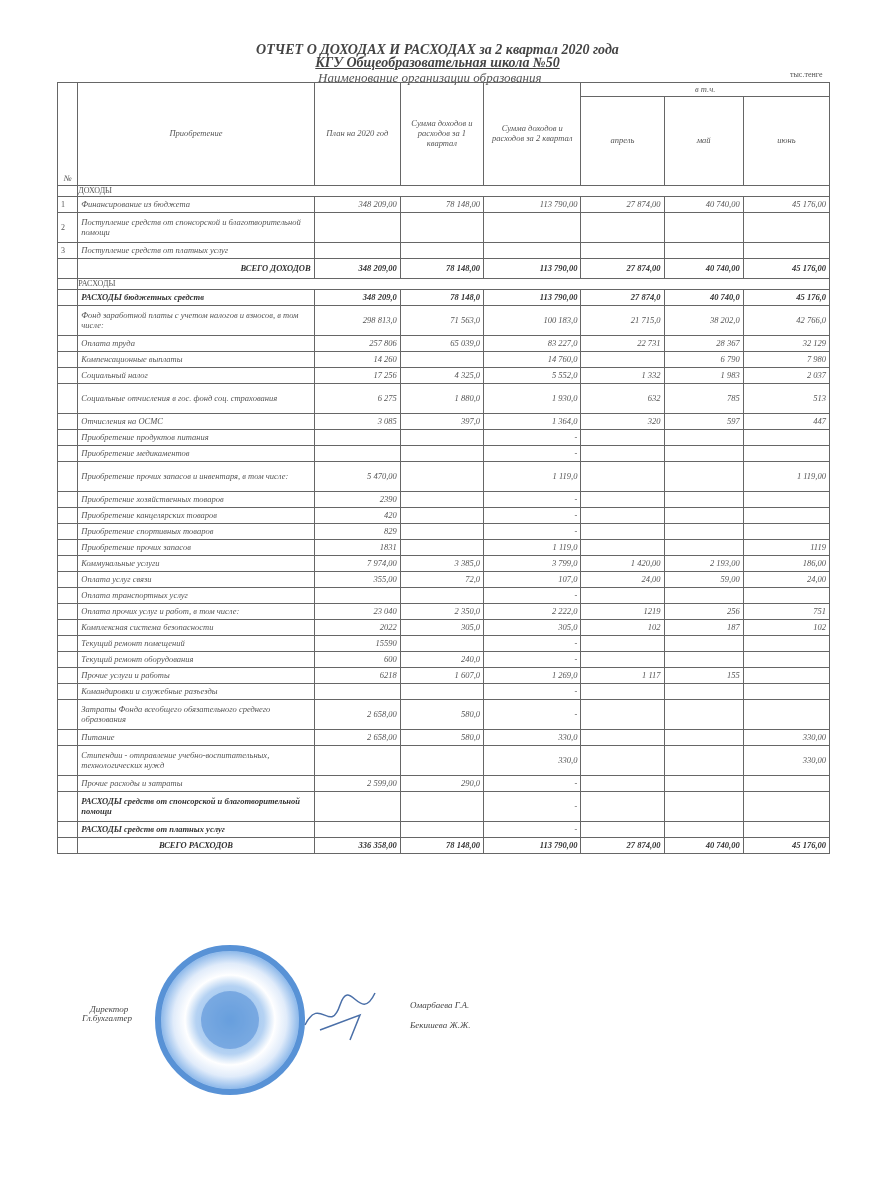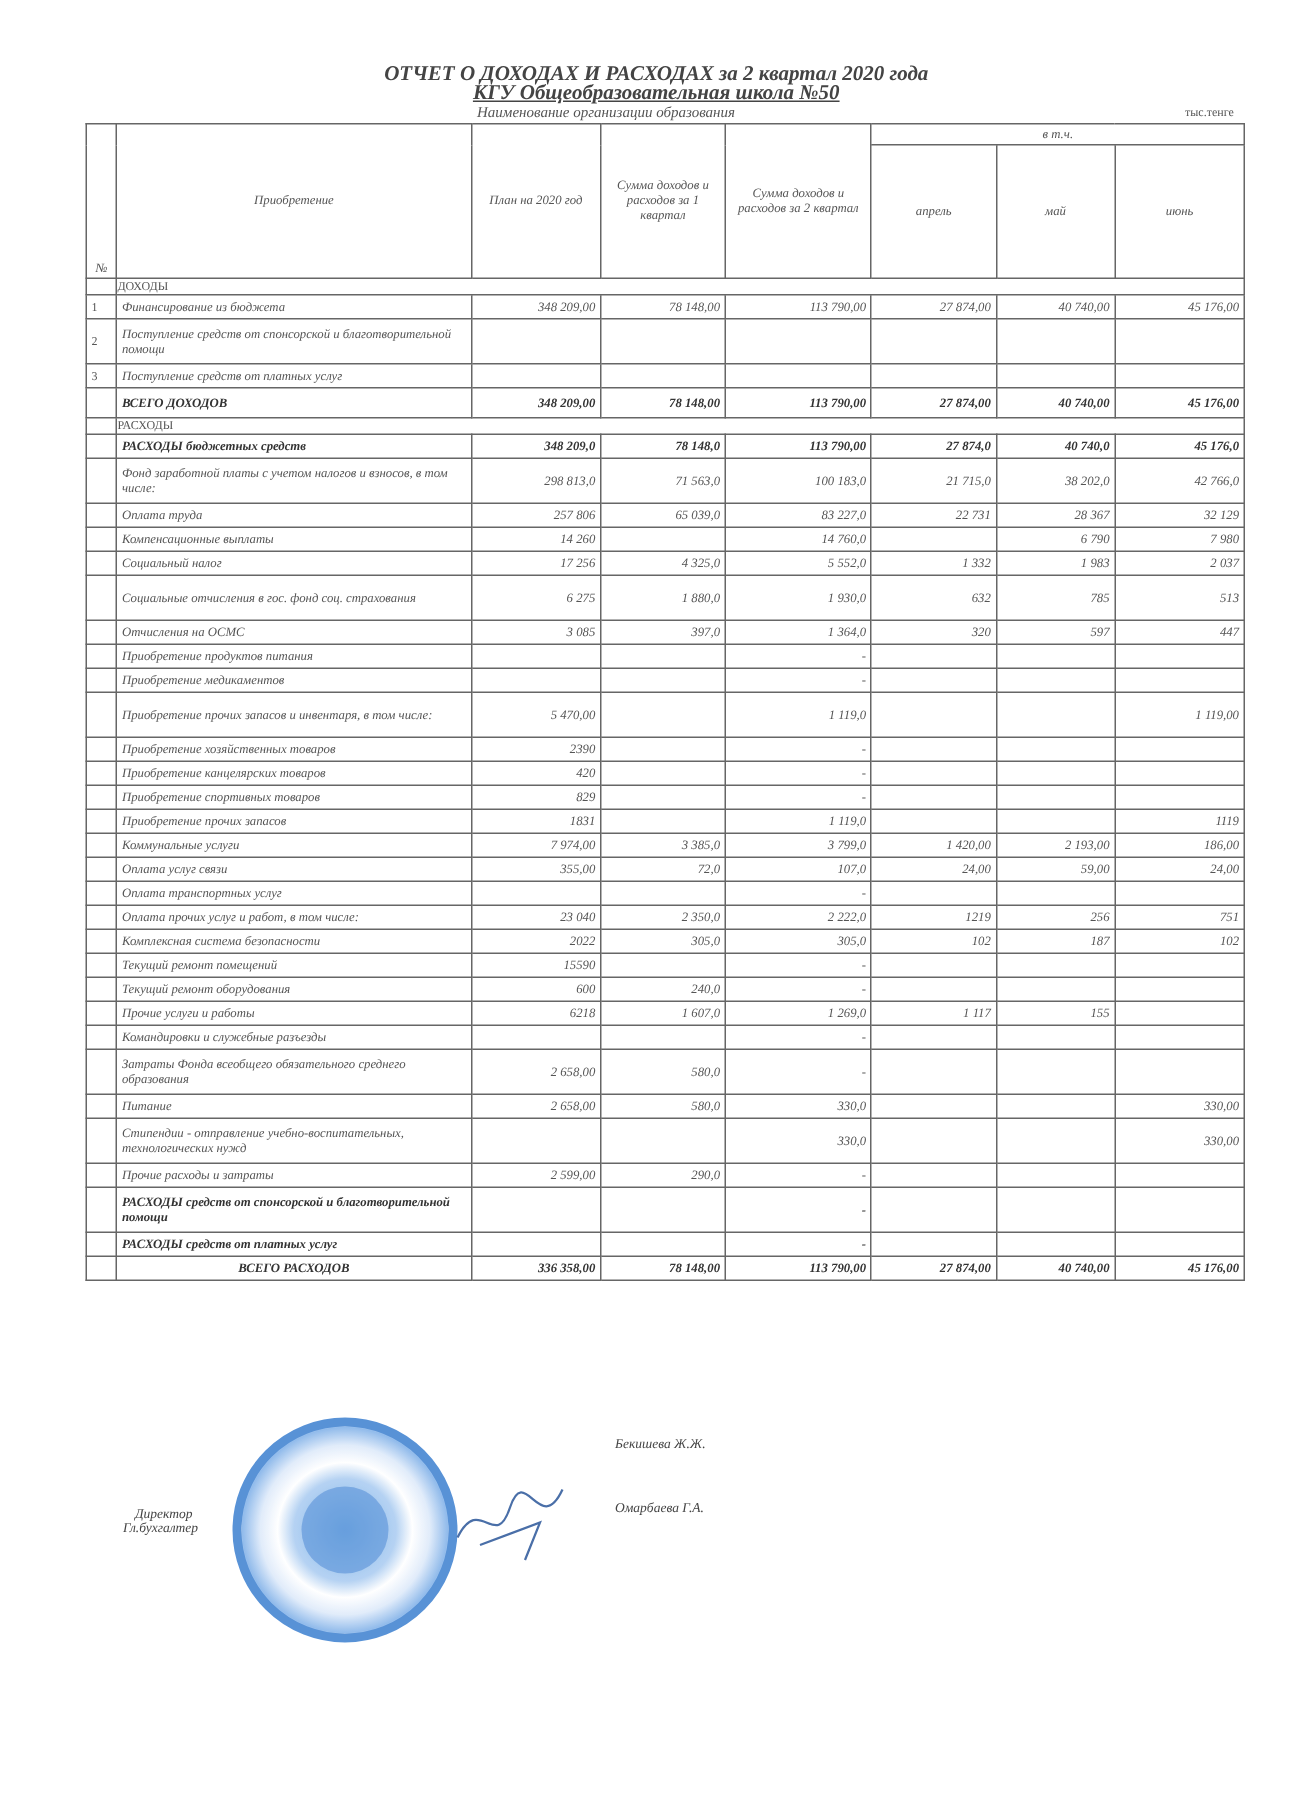"Наименование организации образования" .subtitle { font-size: 10px -> 13px }
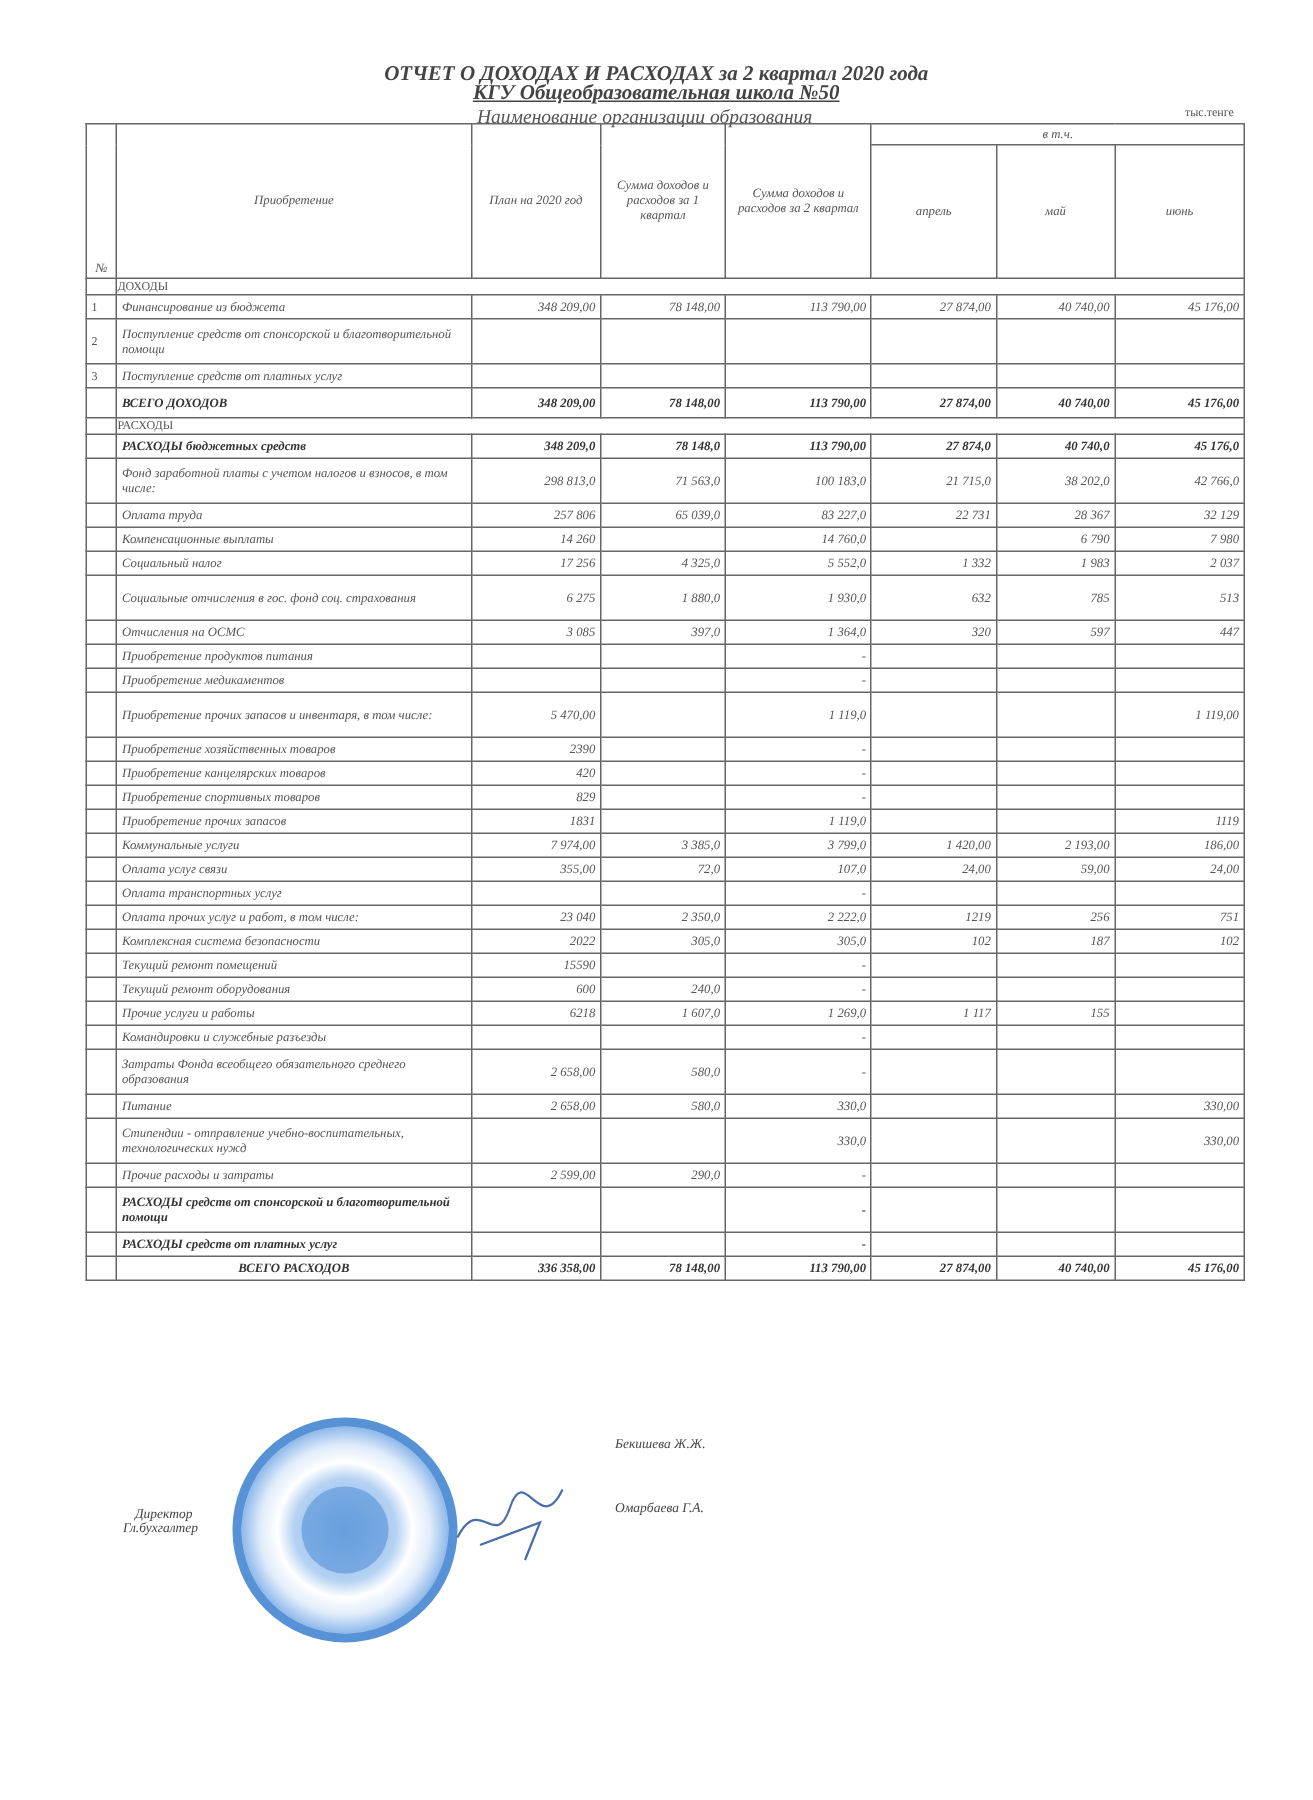"ВСЕГО ДОХОДОВ" td.name { text-align: left -> right }
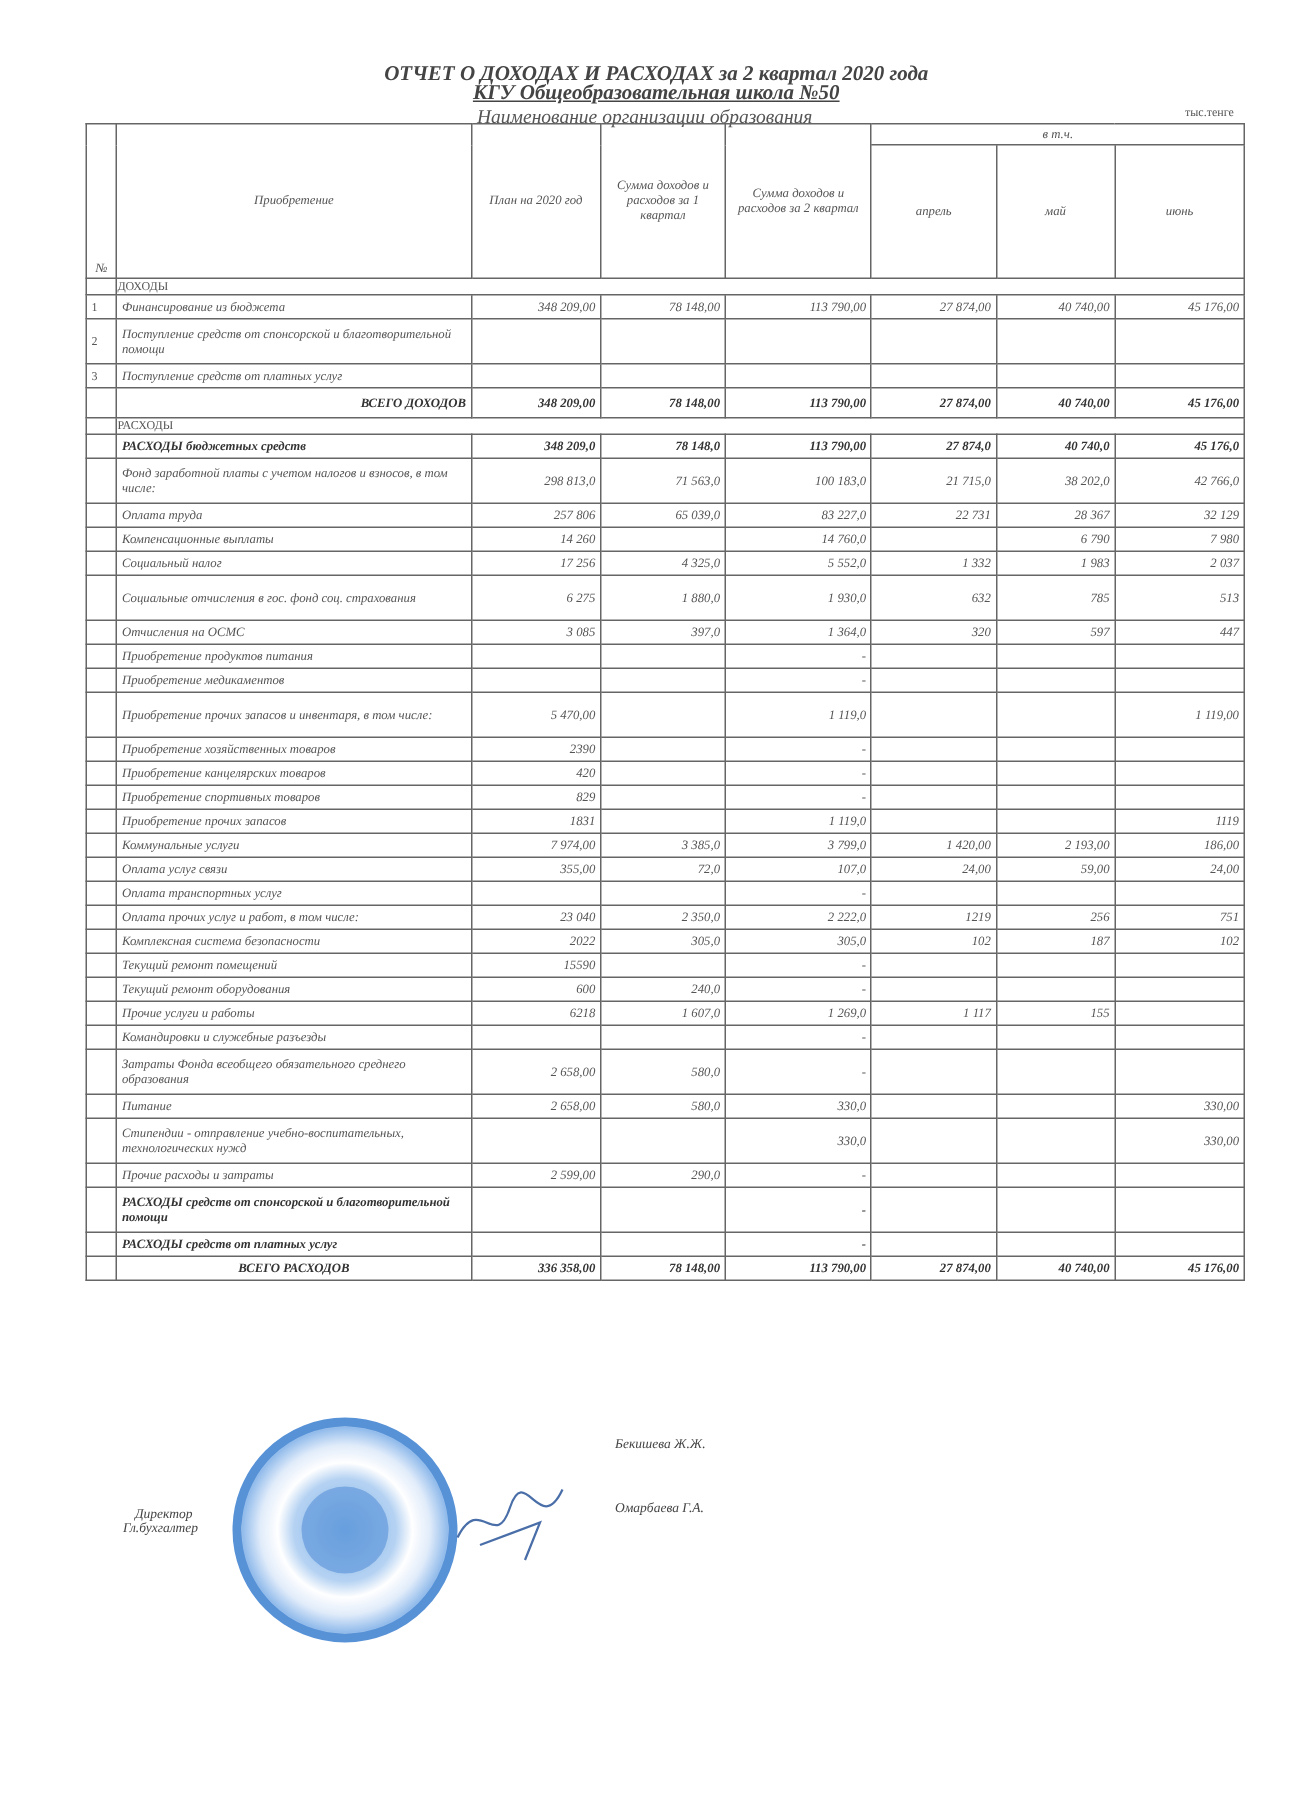"Бекишева Ж.Ж." div.sig { top: 957px -> 1020px }
